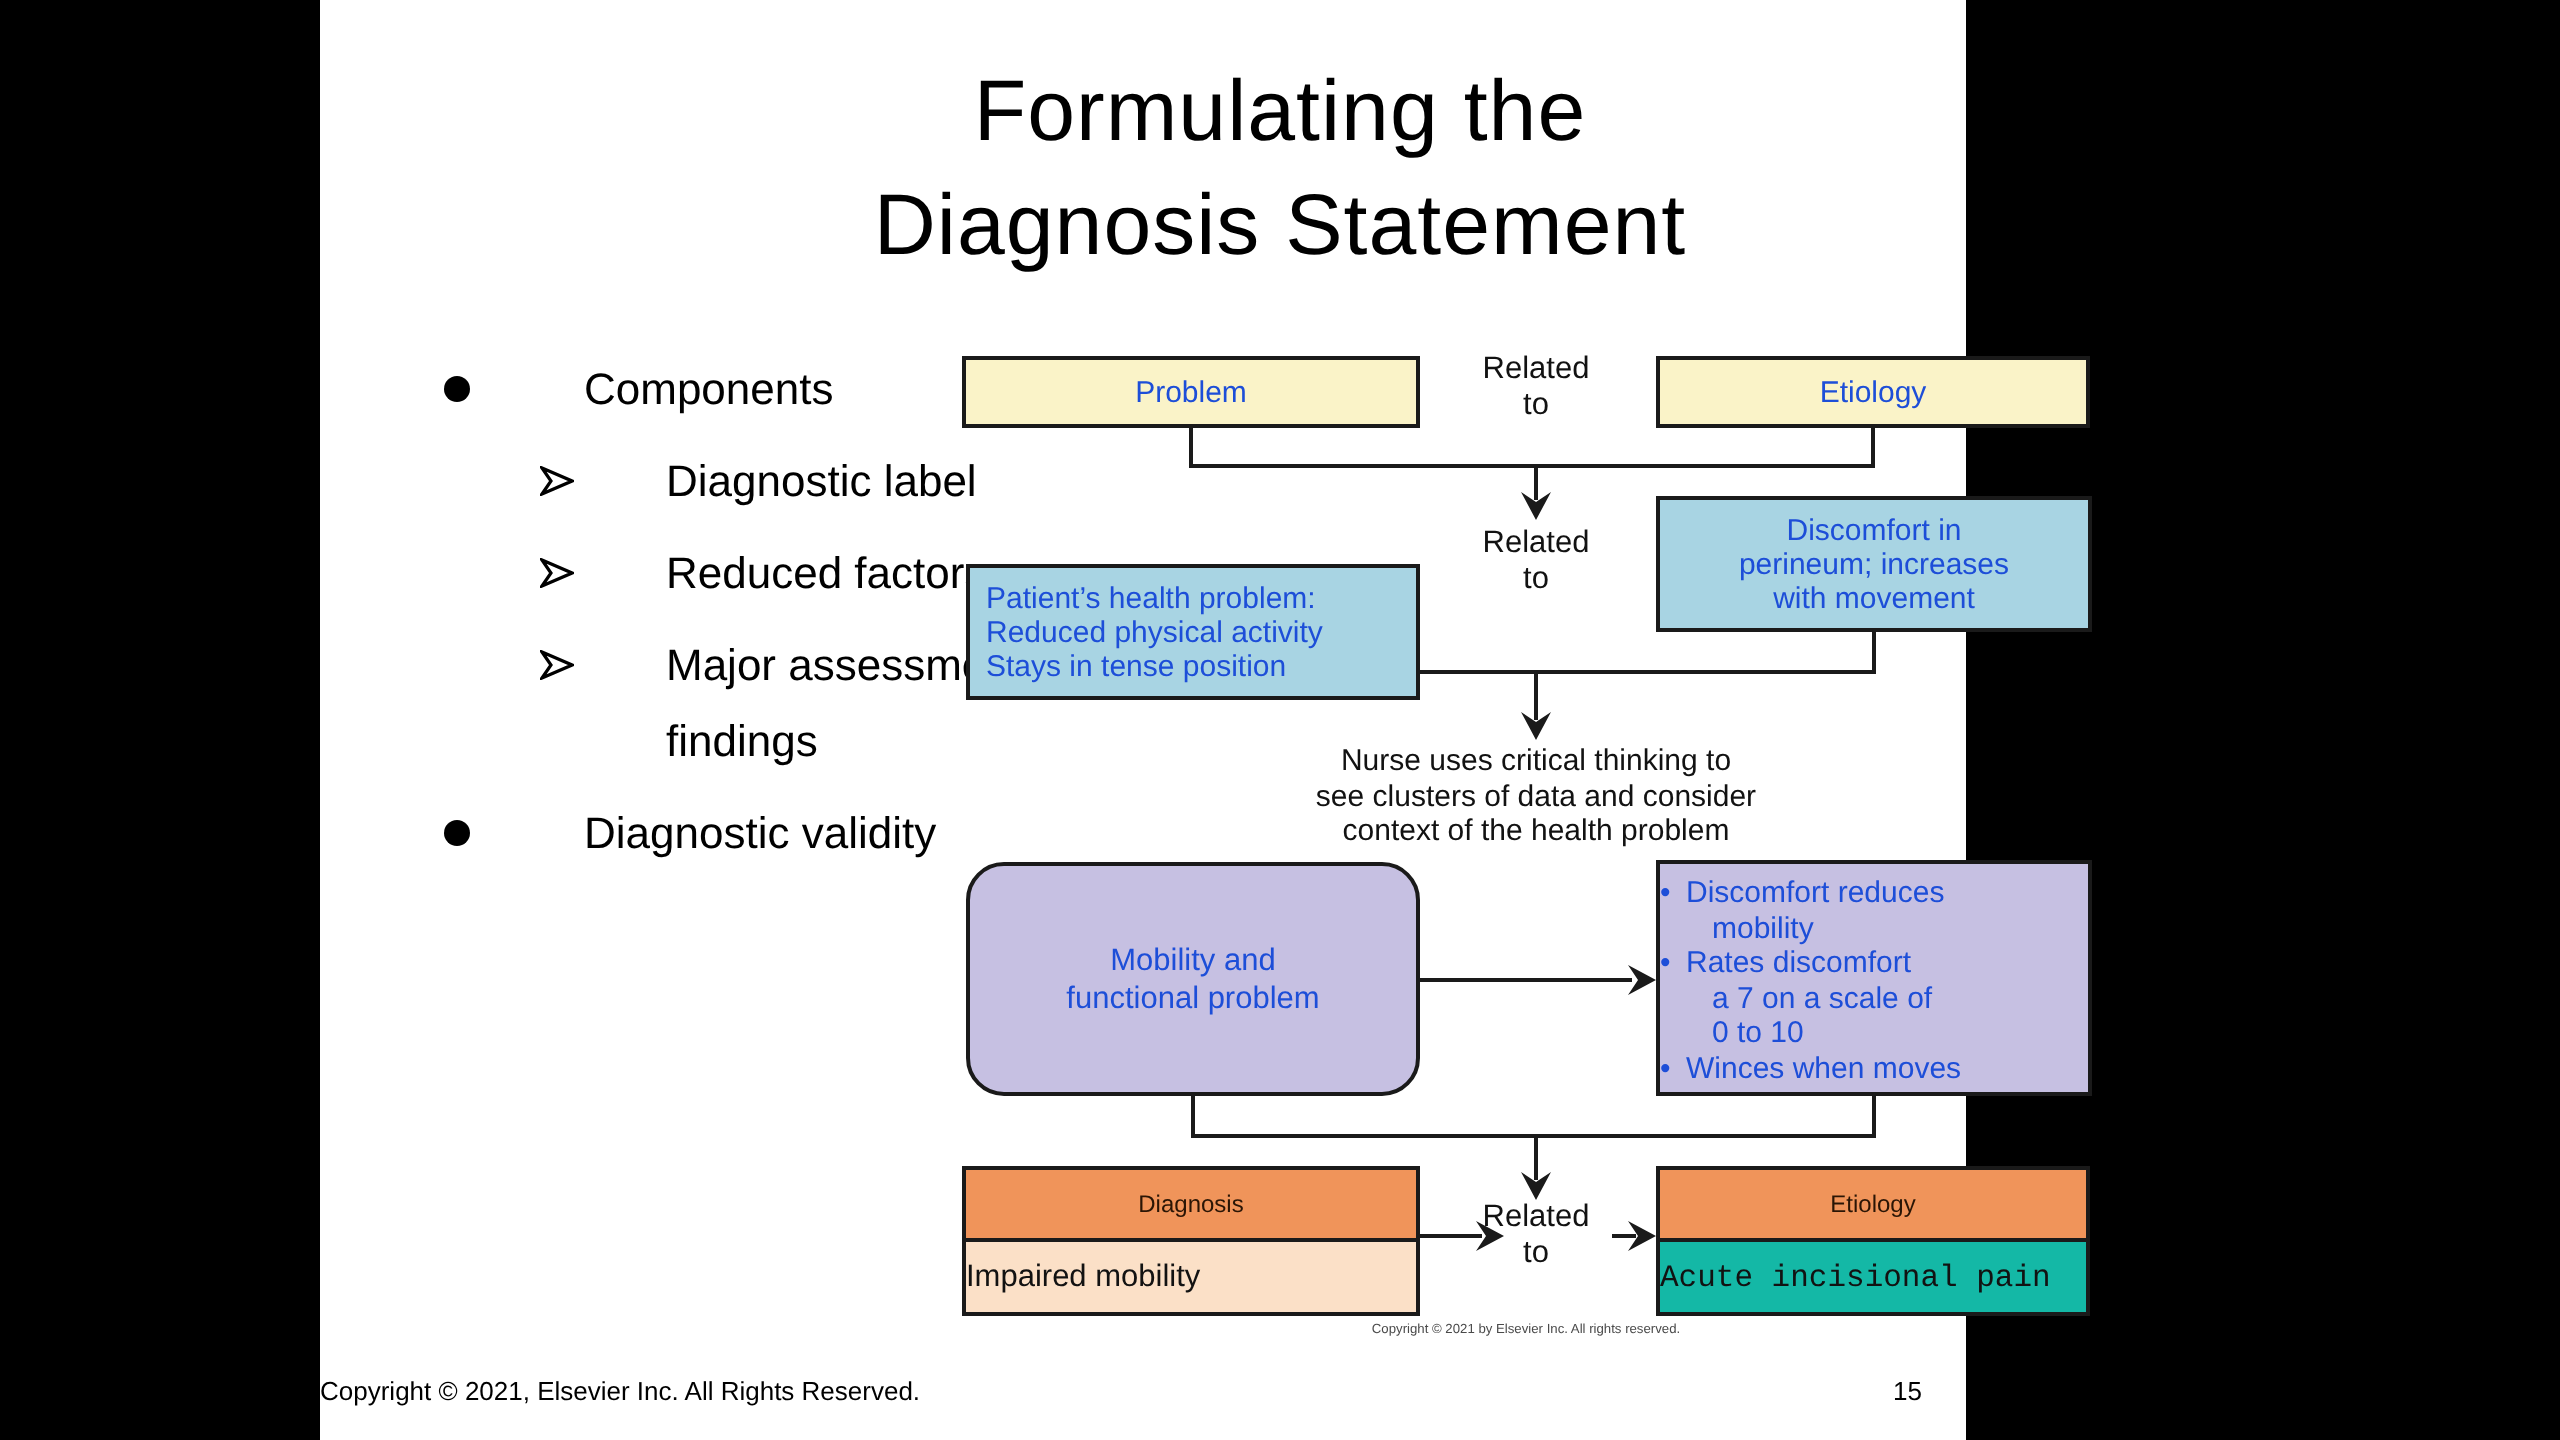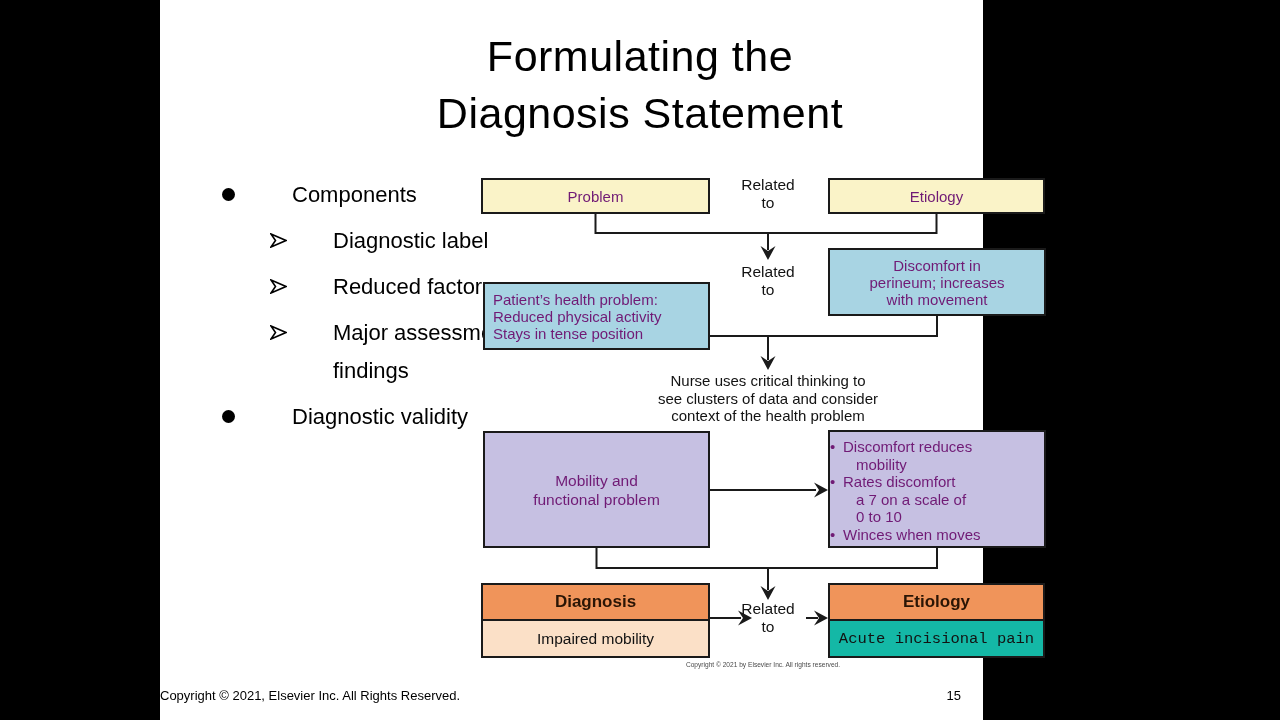"Problem" .dbox { color: #701a75 -> #1d4ed8 }
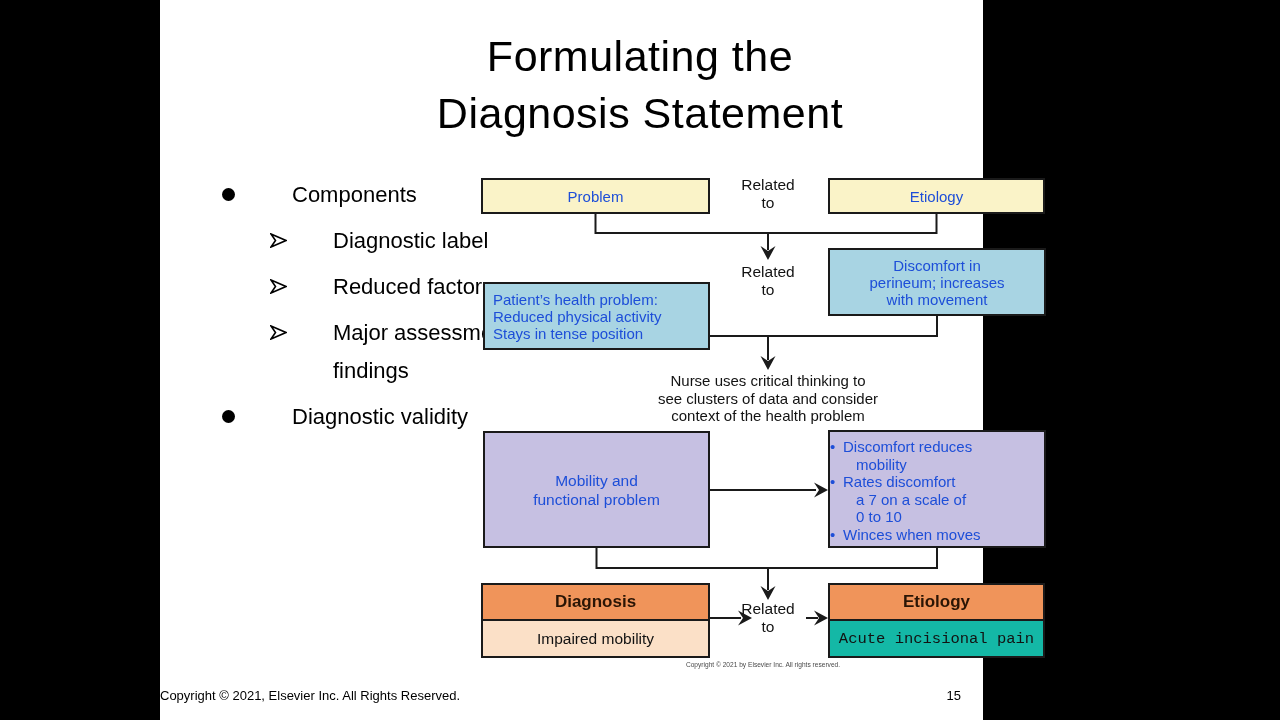"Mobility and" div.dbox { border-radius: none -> 19px }
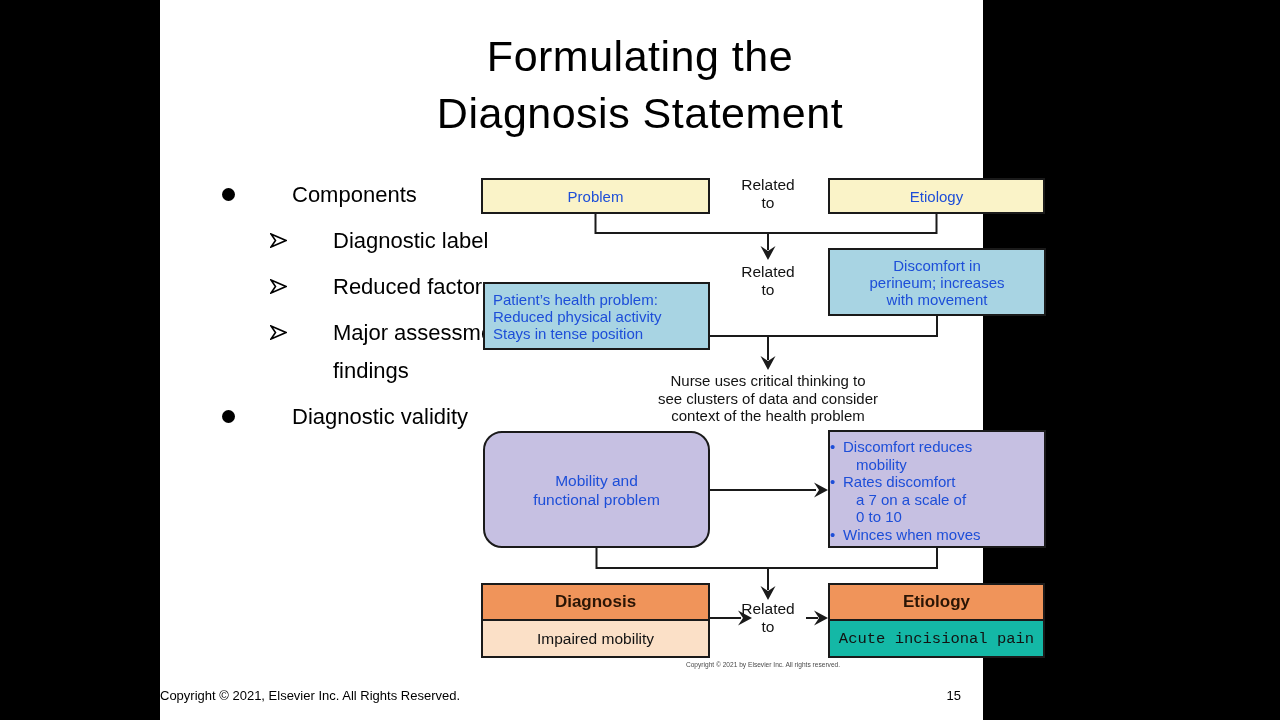"Diagnosis" .tp-head { font-size: 17px -> 12px; font-weight: bold -> normal }
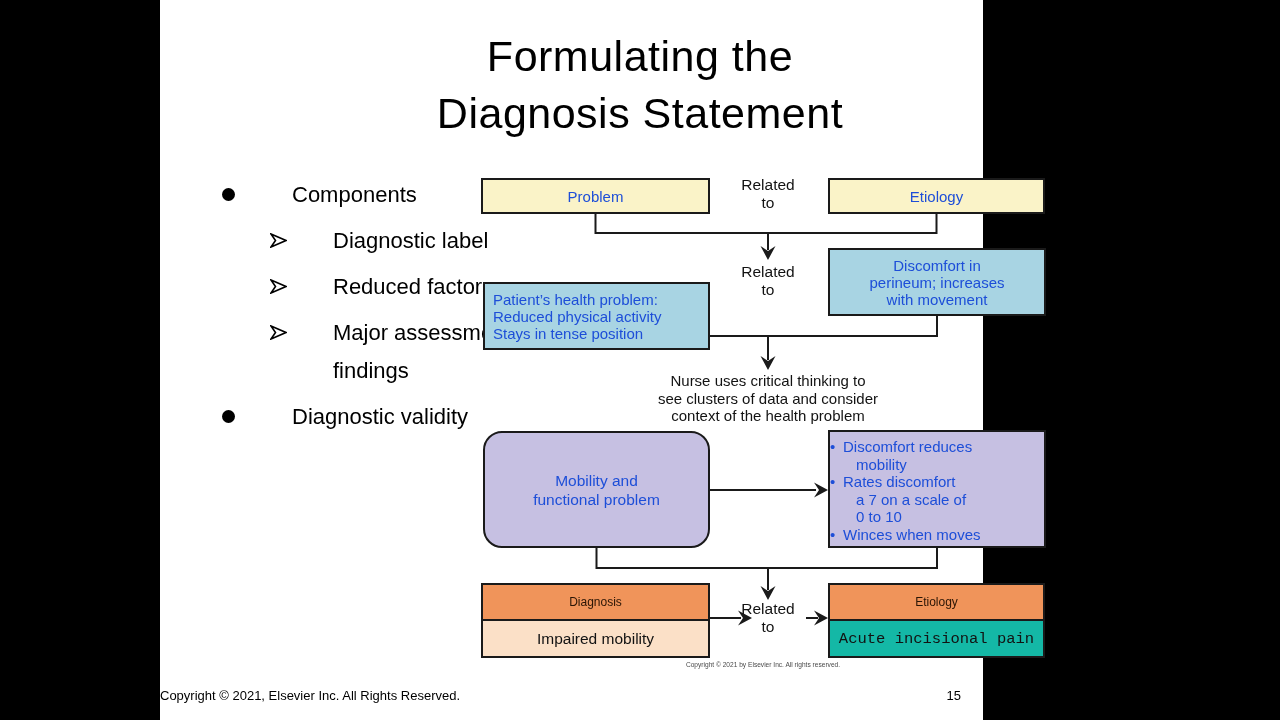"Impaired mobility" .tp-body { justify-content: center -> none }
